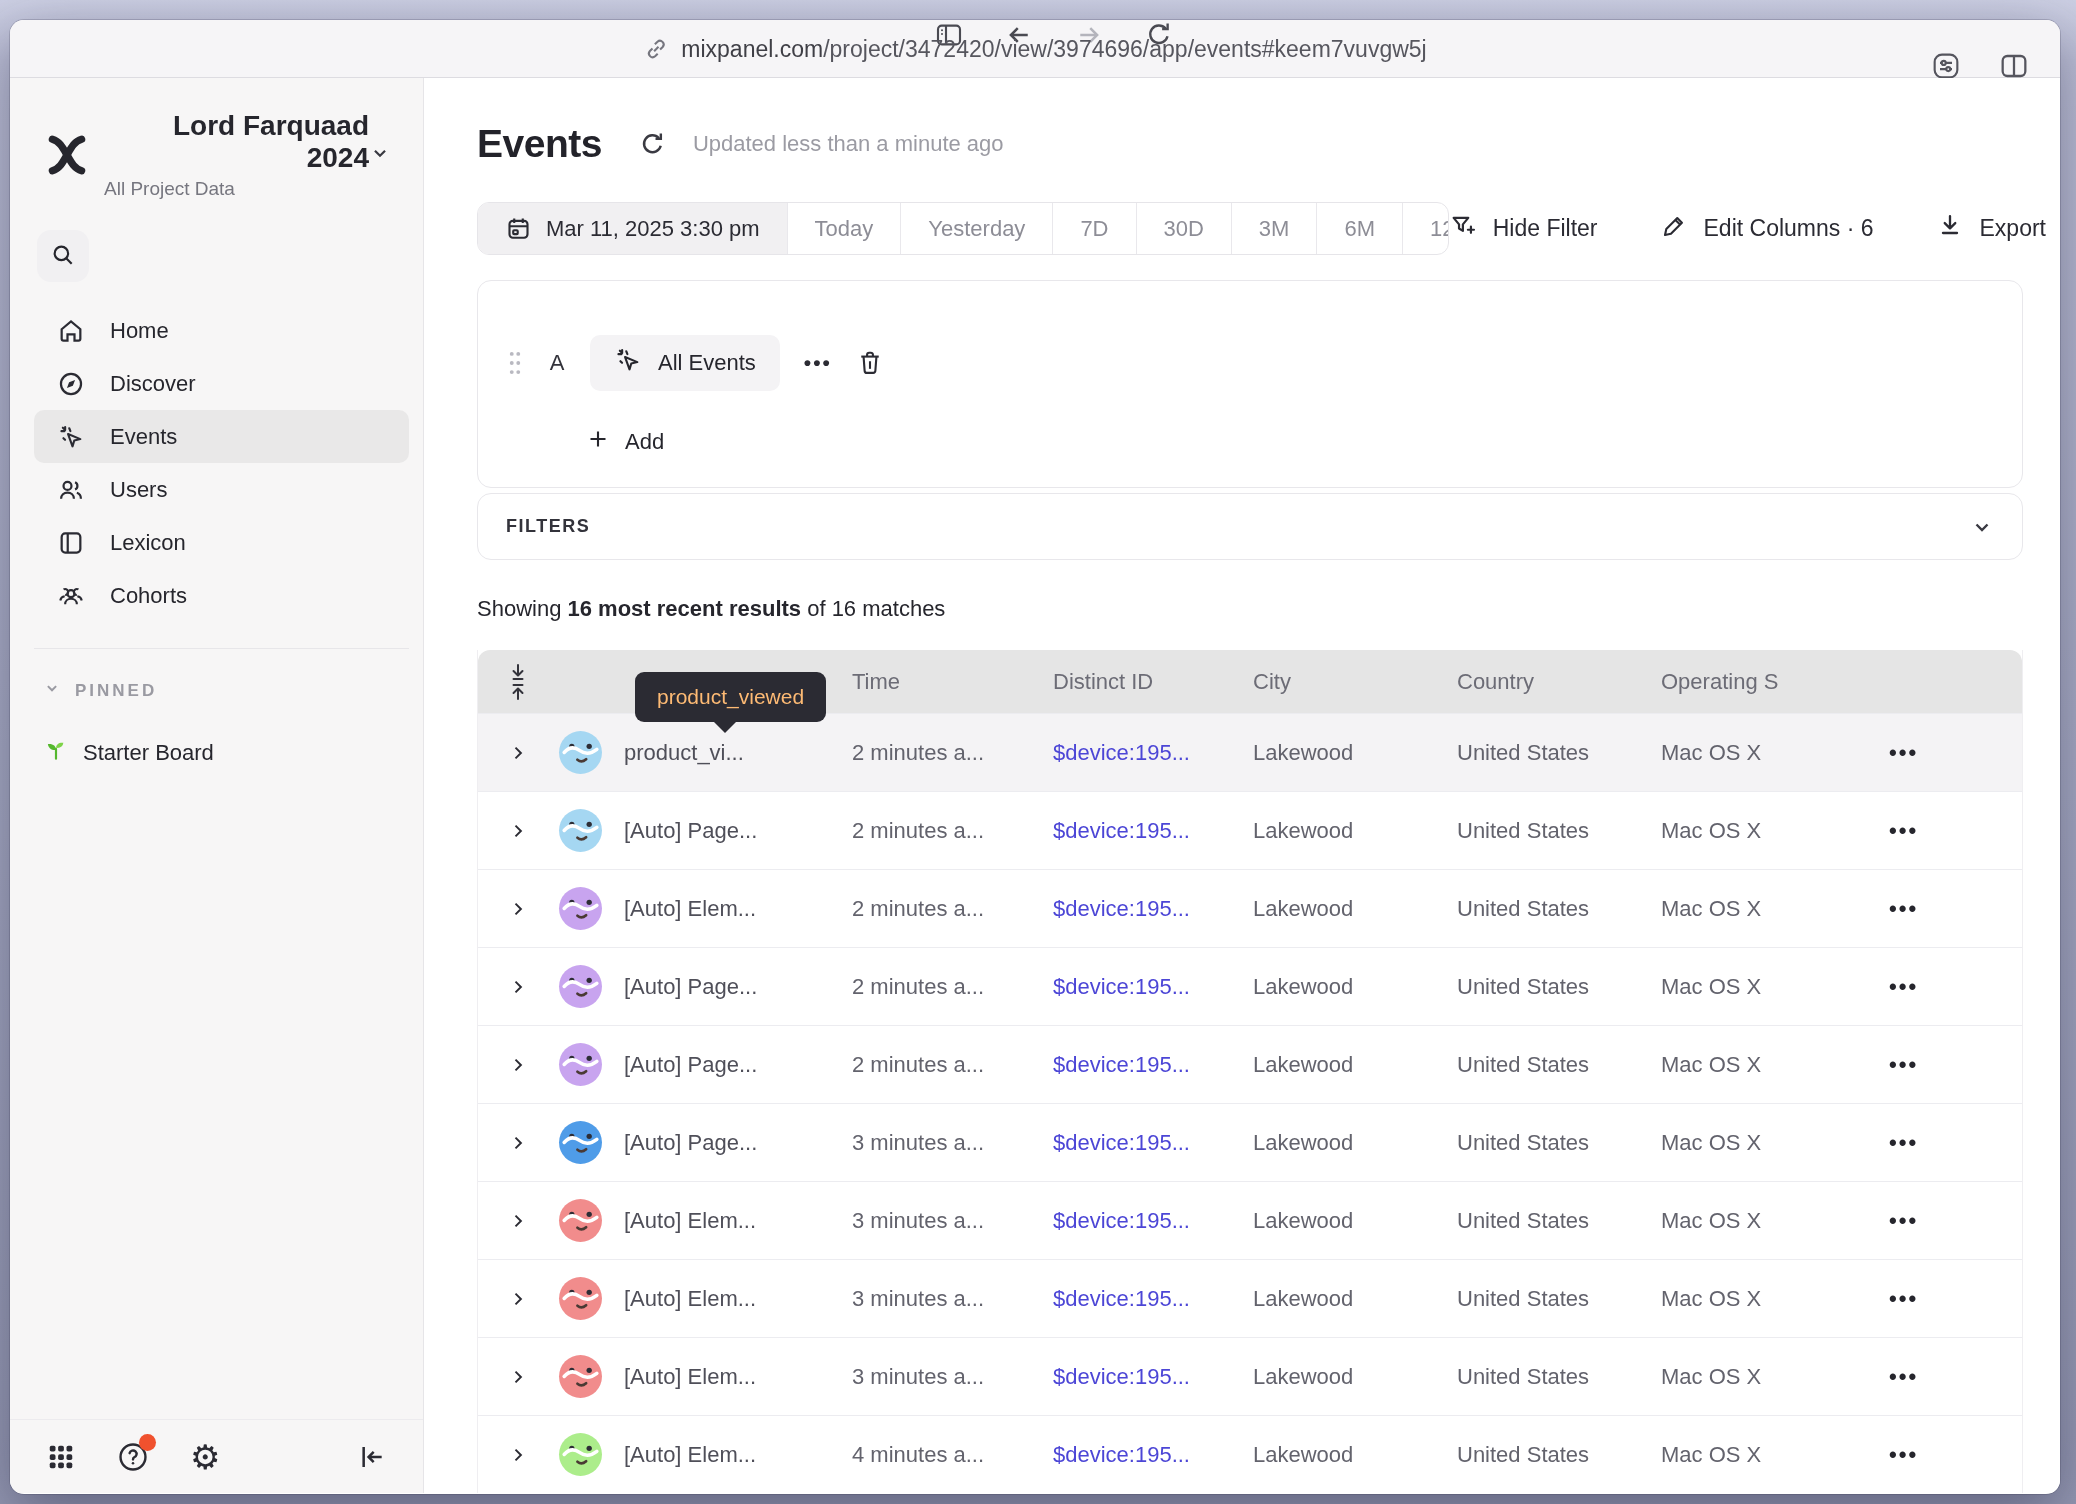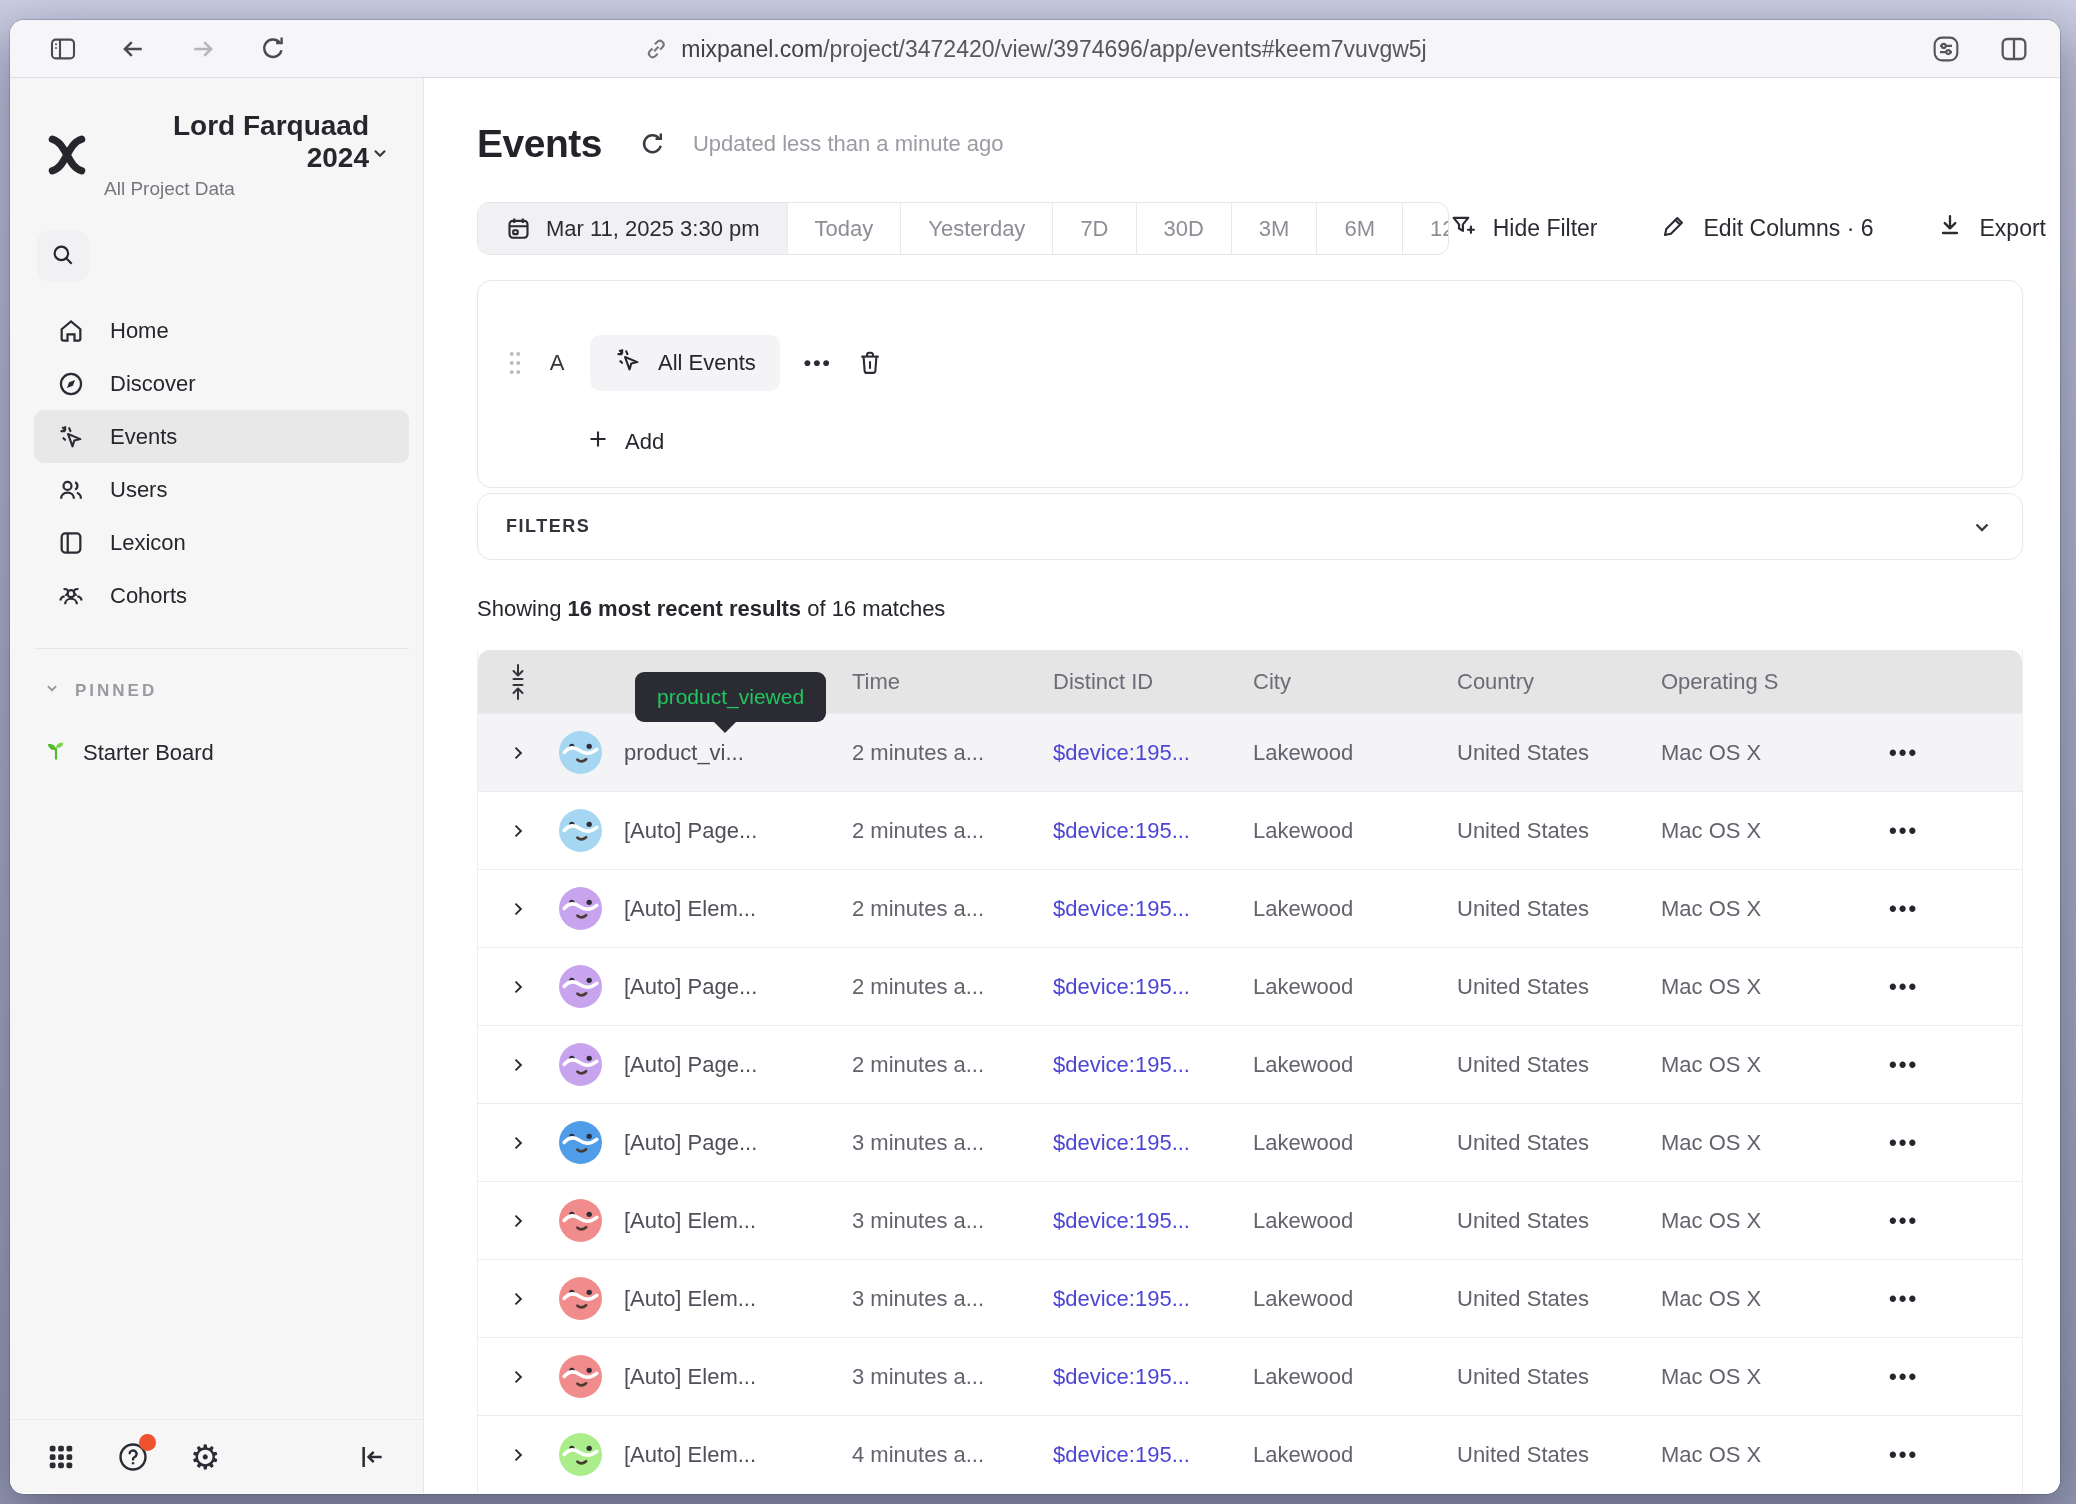"mixpanel.com/project/3472420/view/397469" .chrome { flex-direction: none -> column }
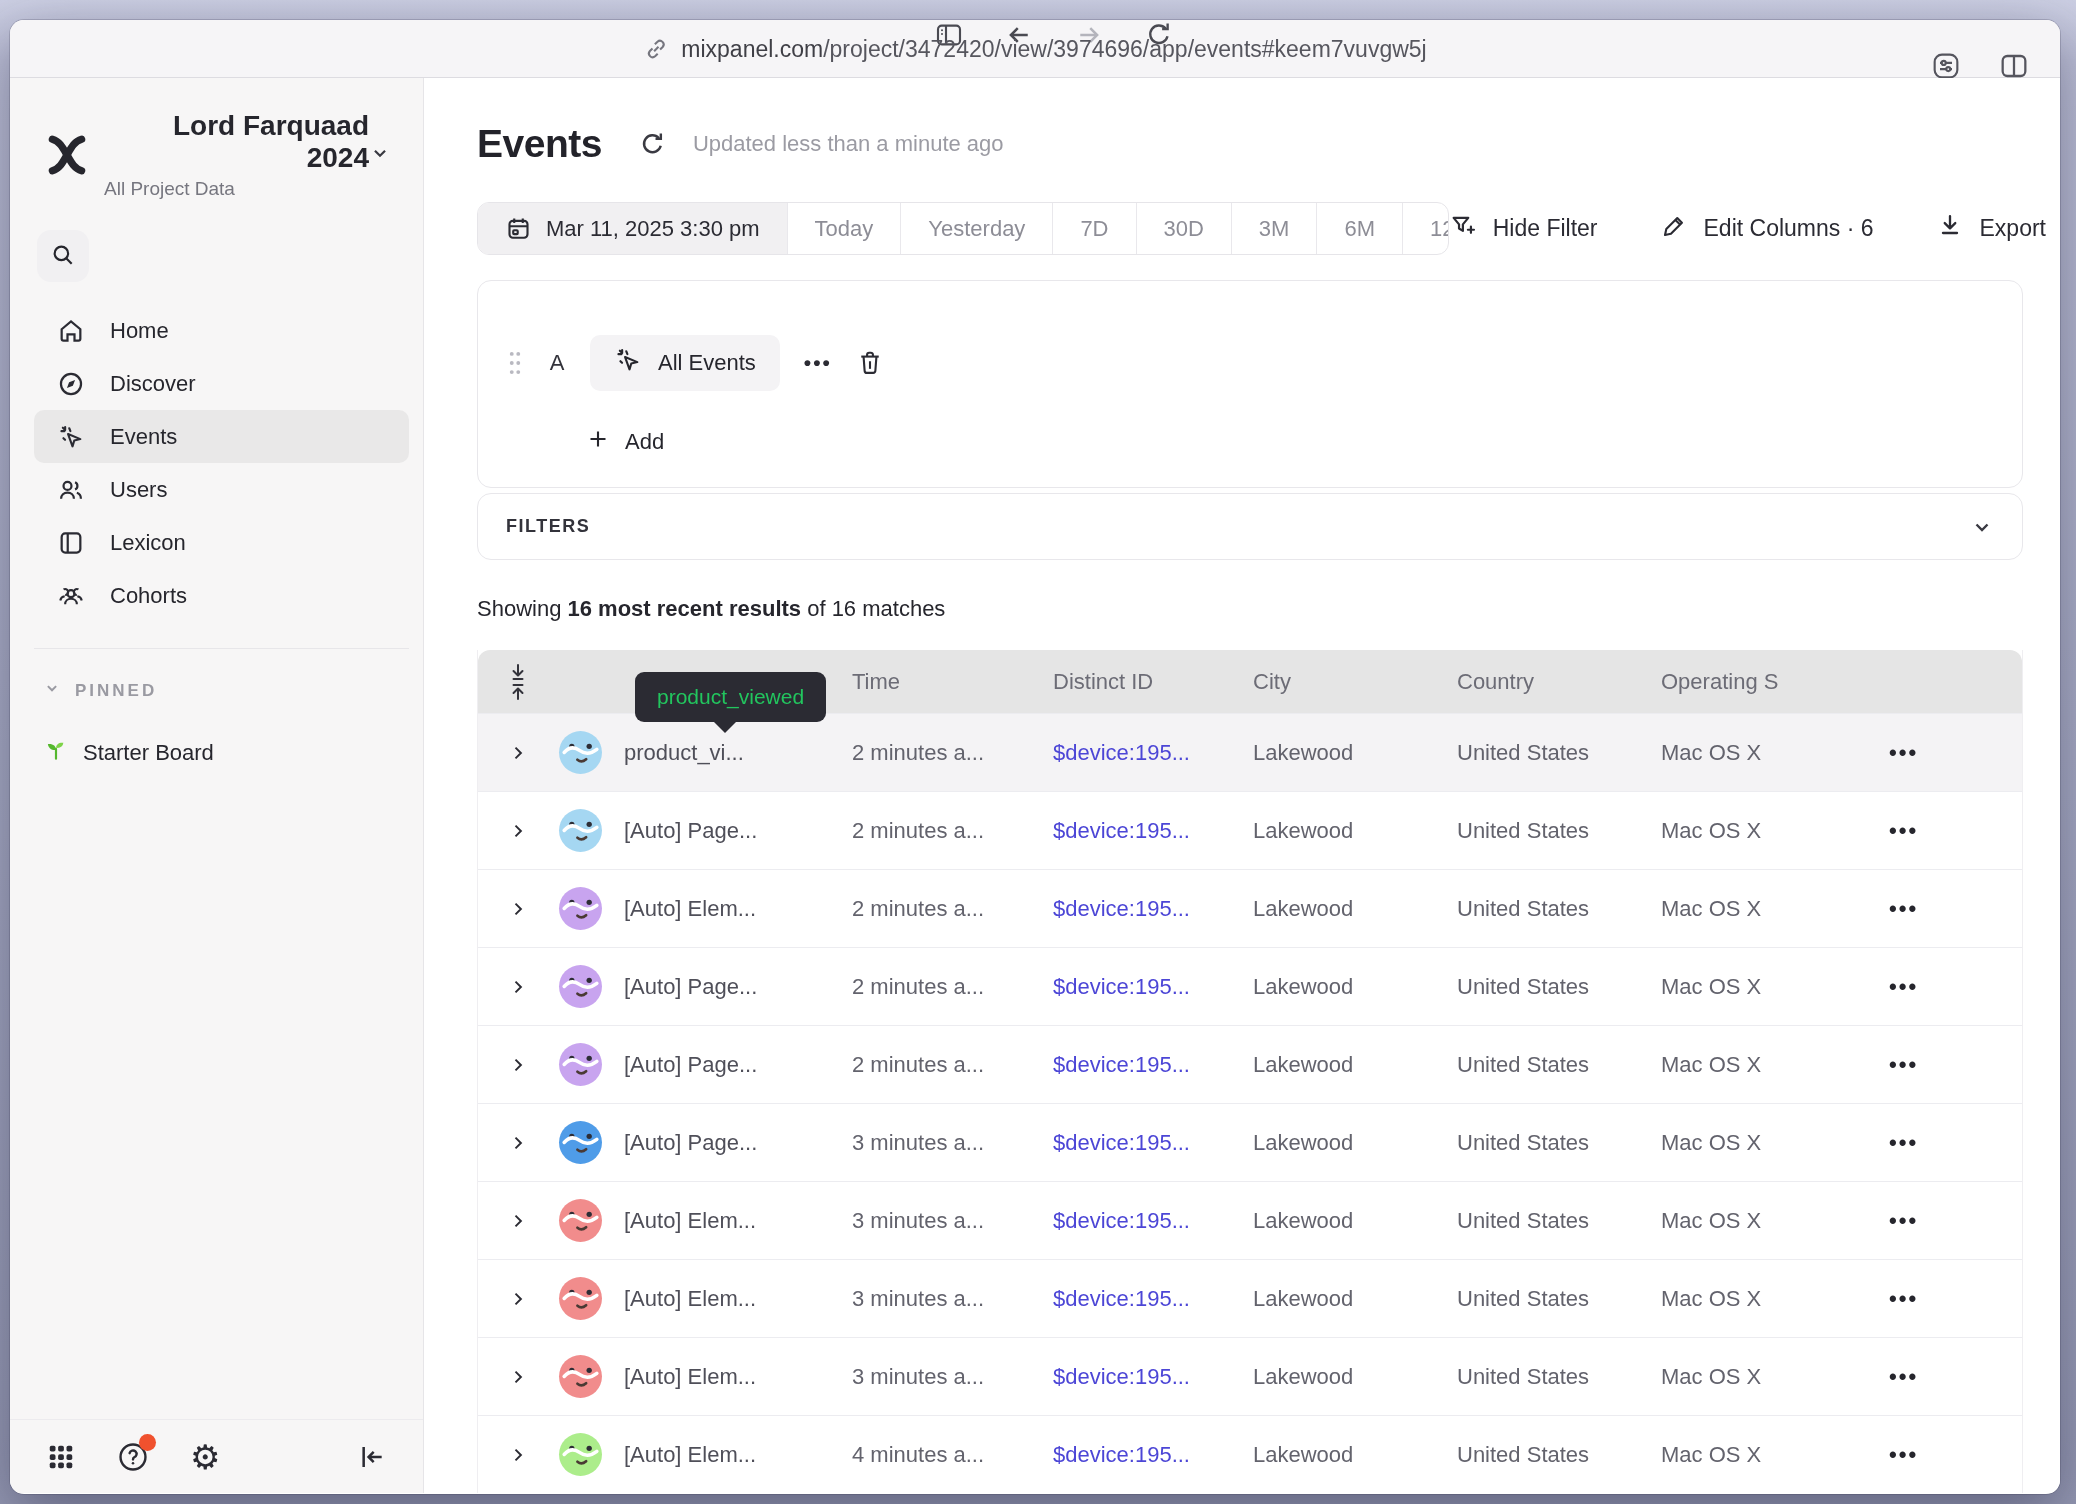"product_viewed" .tooltip { color: #22c55e -> #fdba74 }
